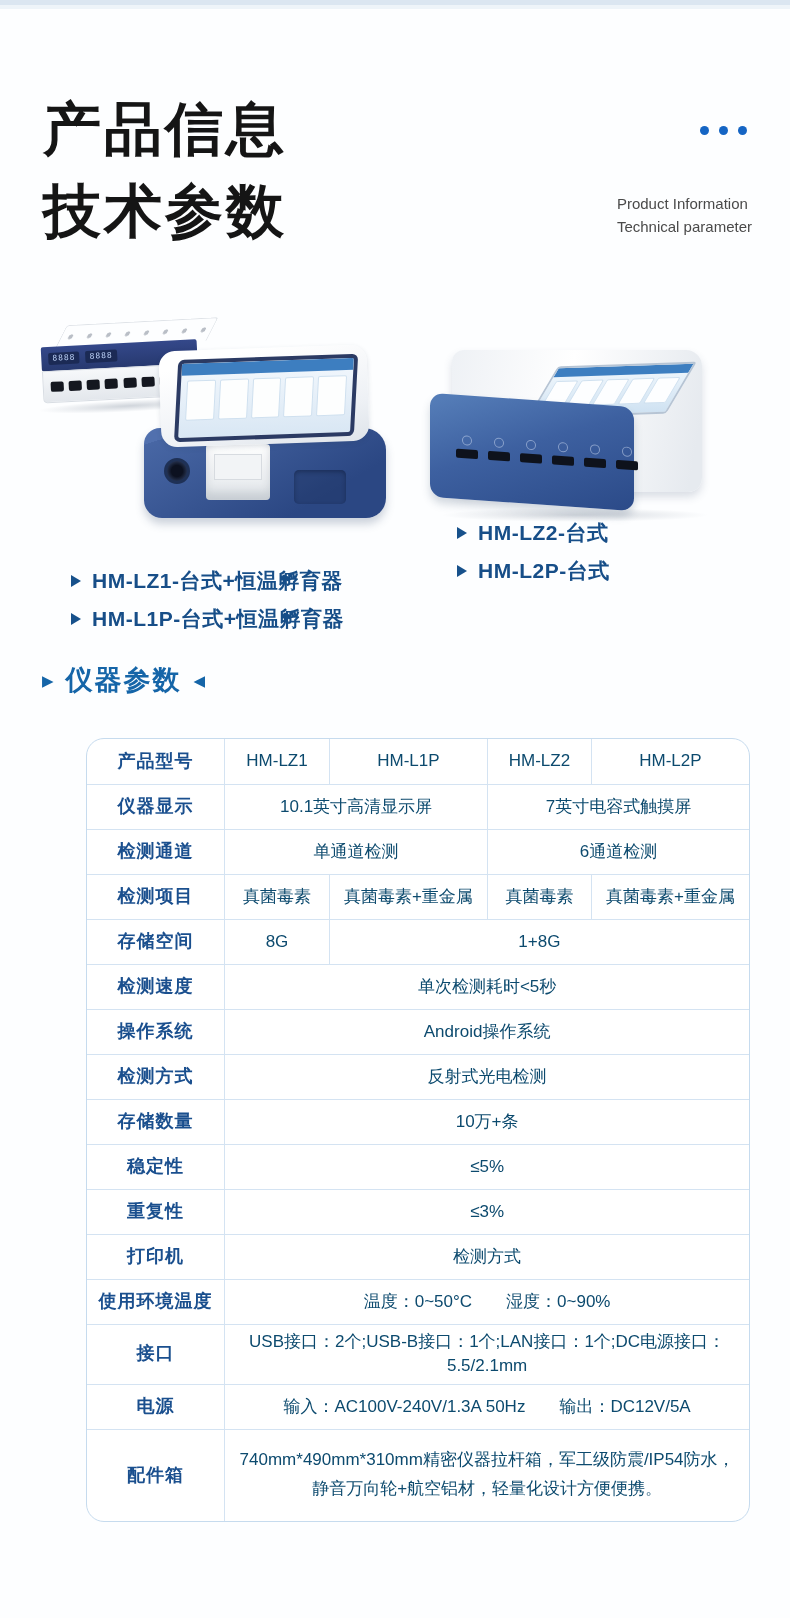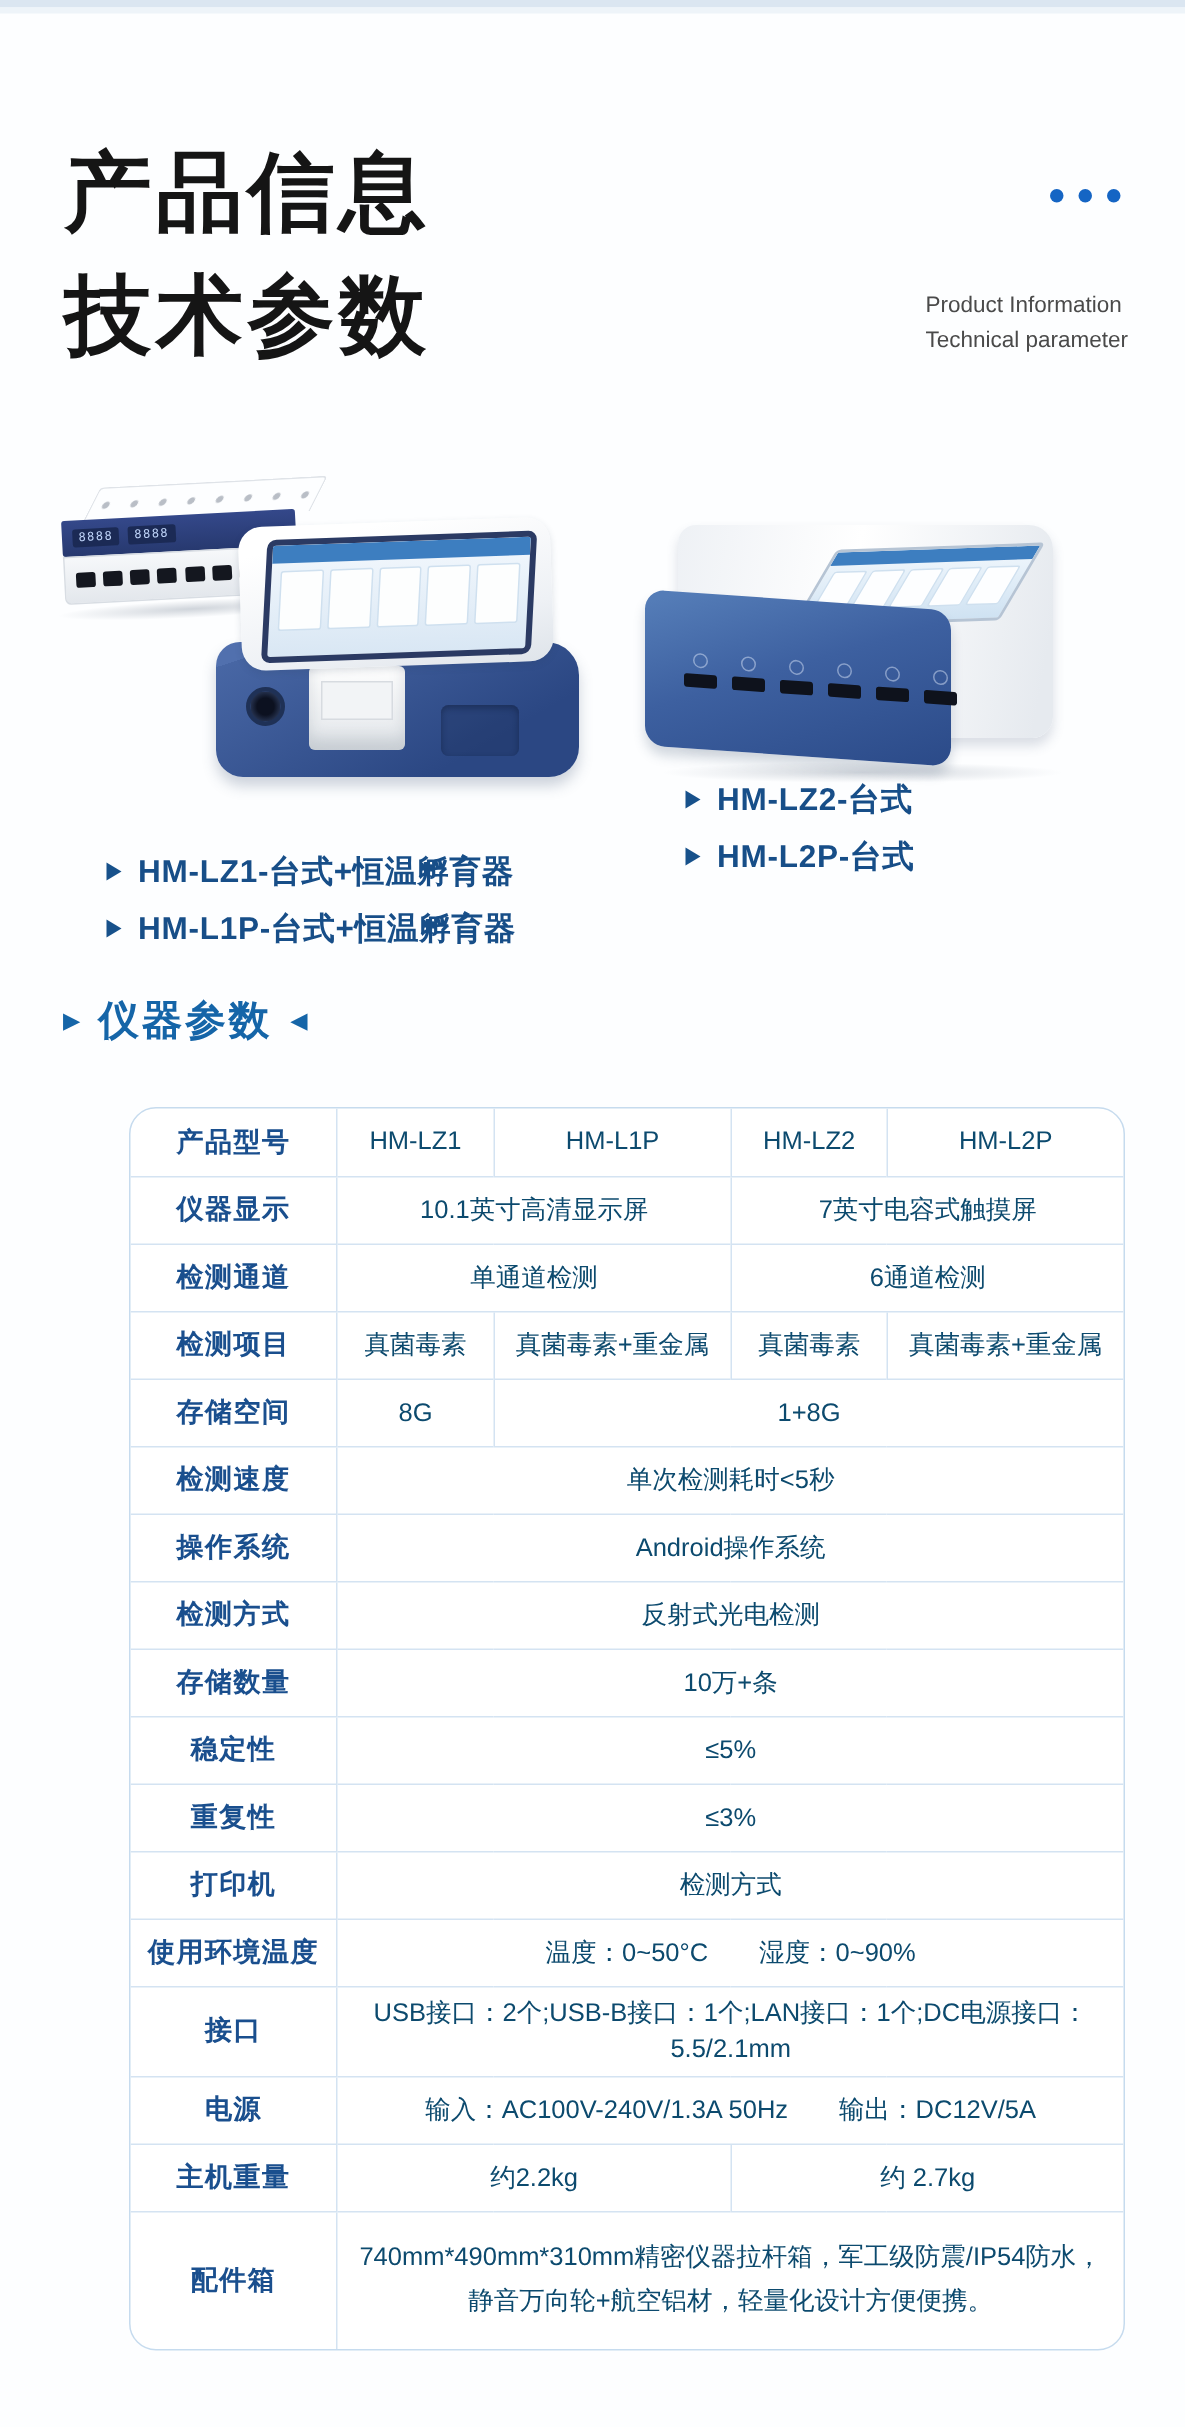"主机重量" tr { html: <tr> <td>主机重量</td> <td>约2.2kg</td> <td>约 2.7kg</td> </tr> -> none }
